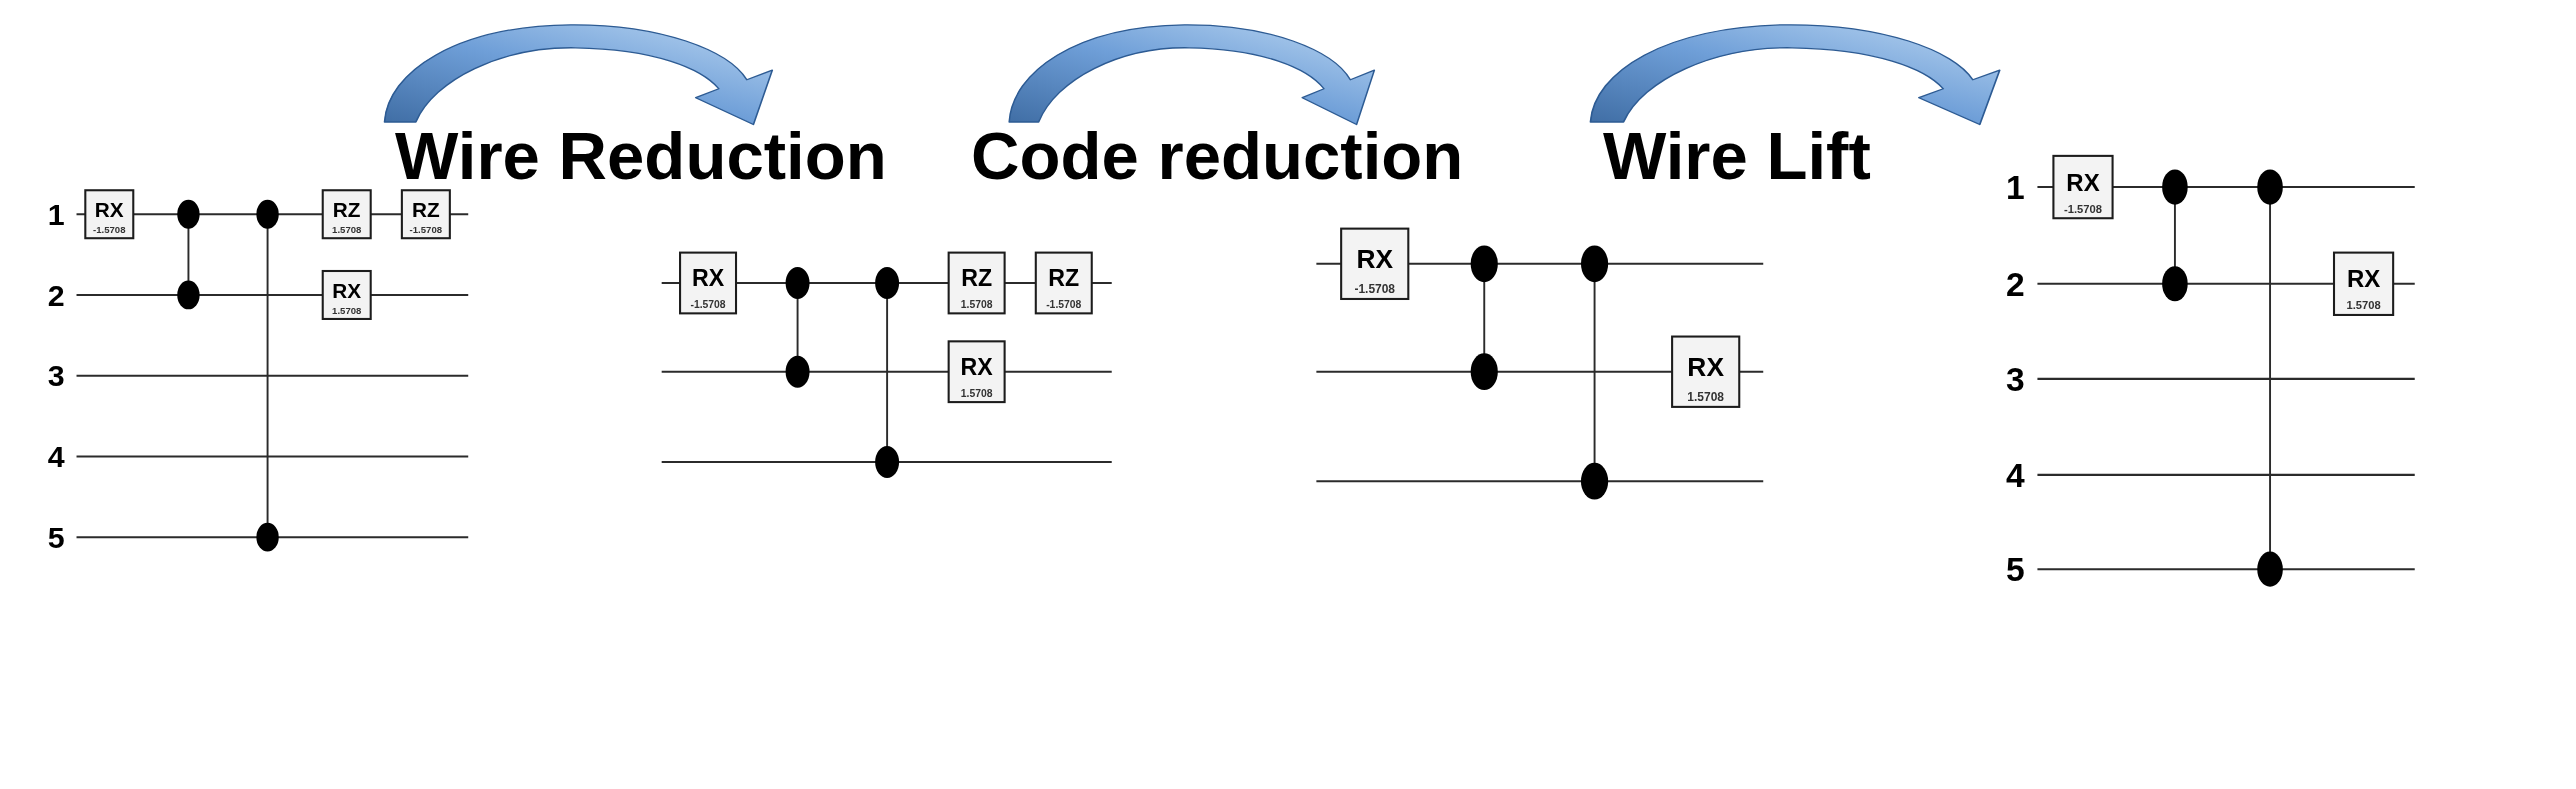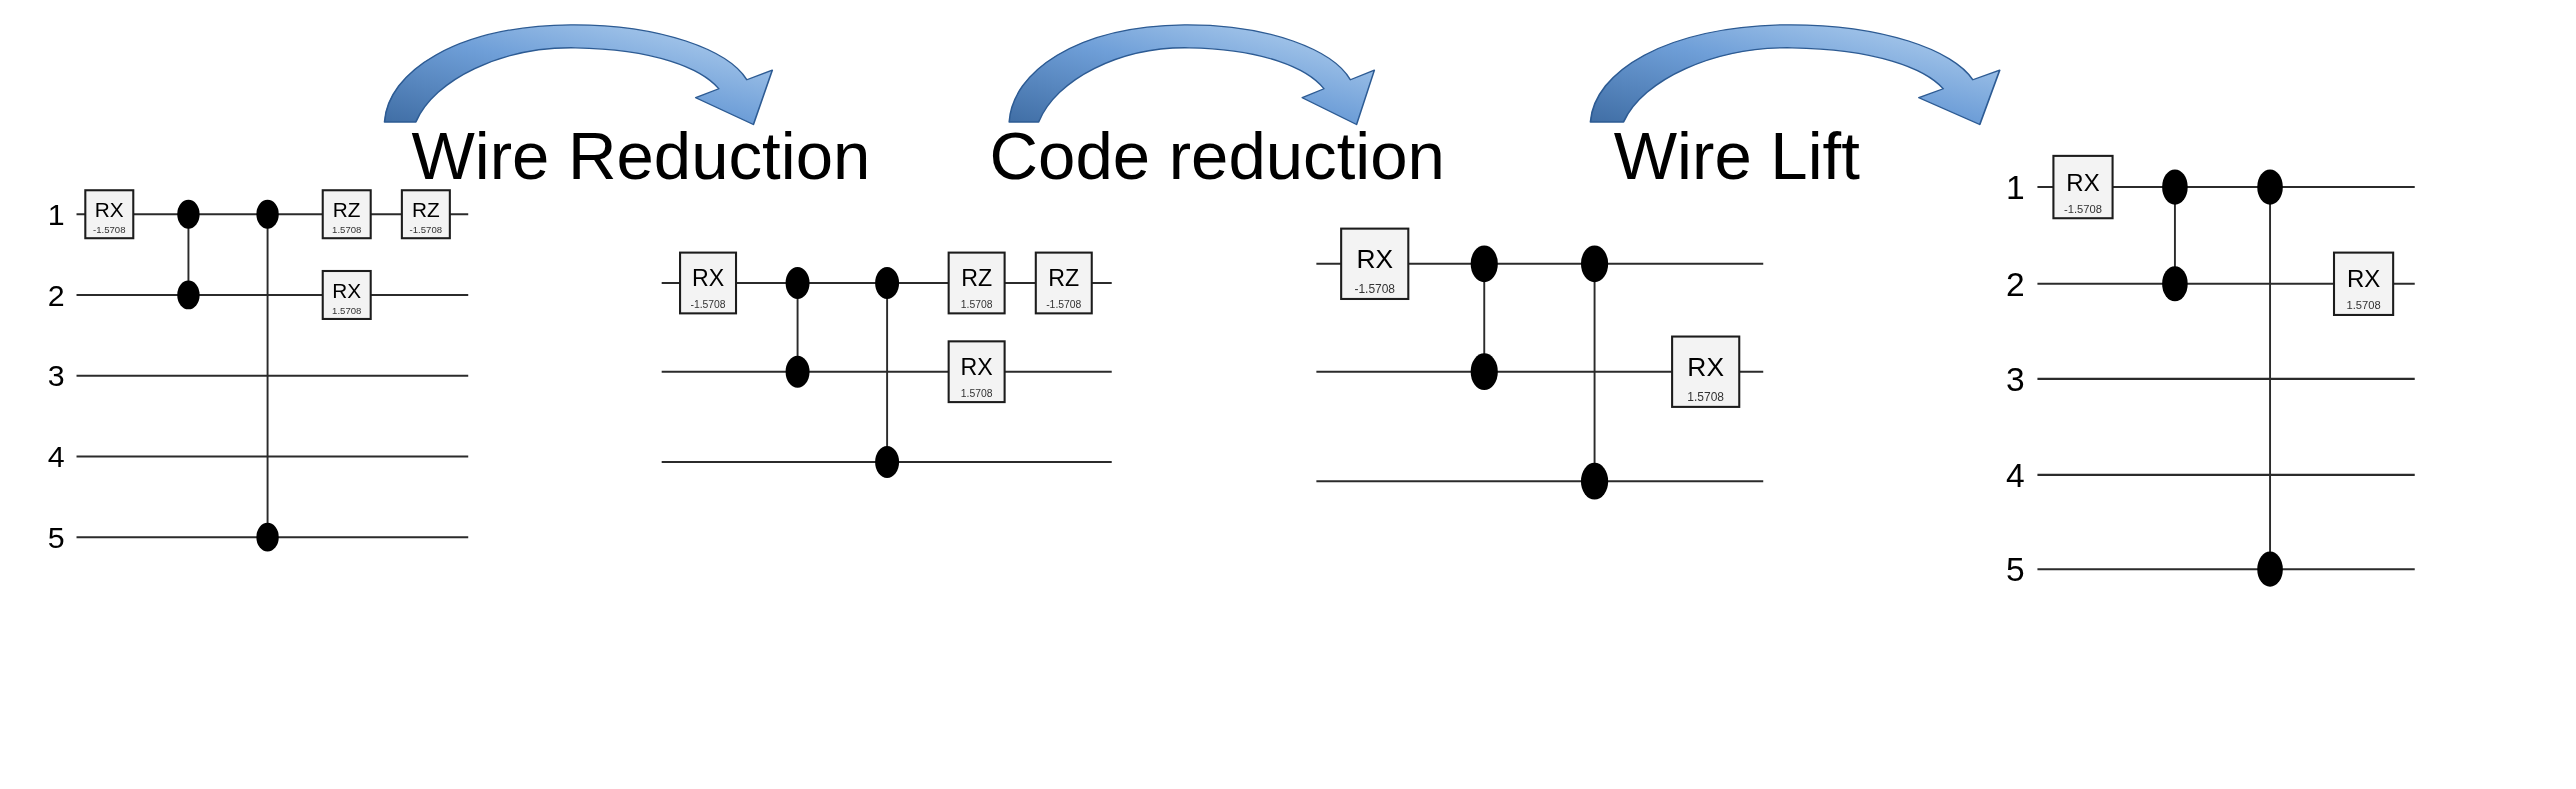"Wire Reduction" .stage { font-weight: none -> bold }
